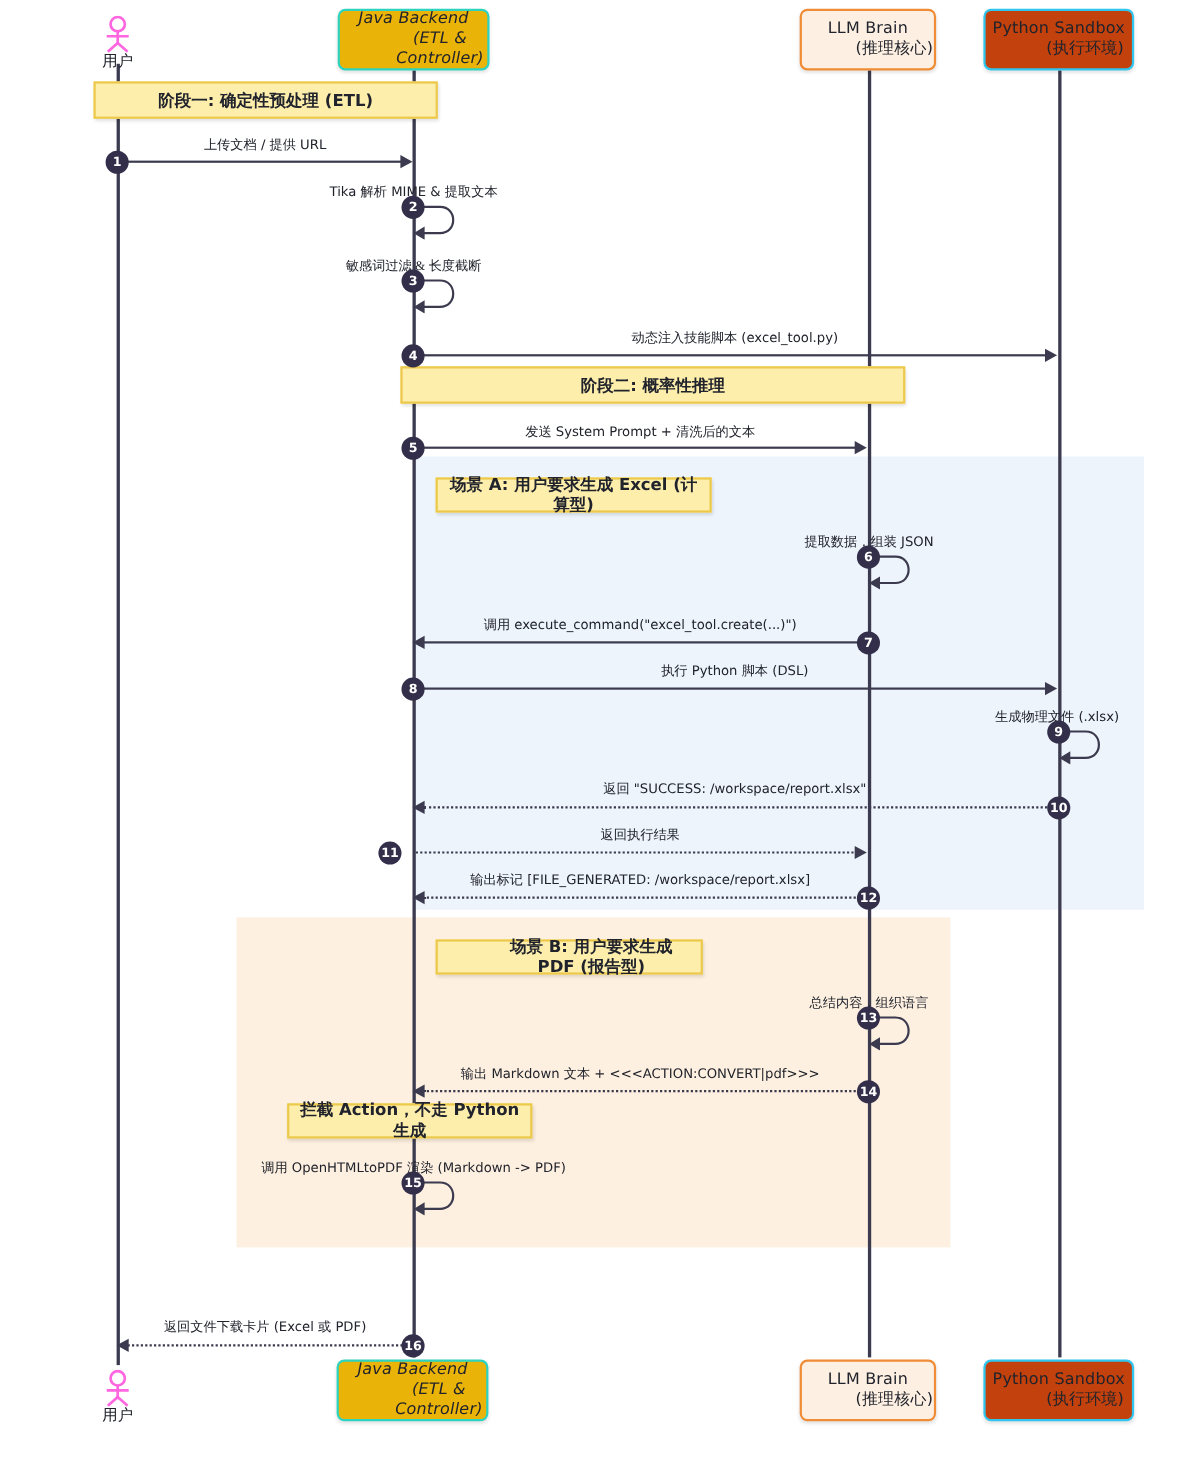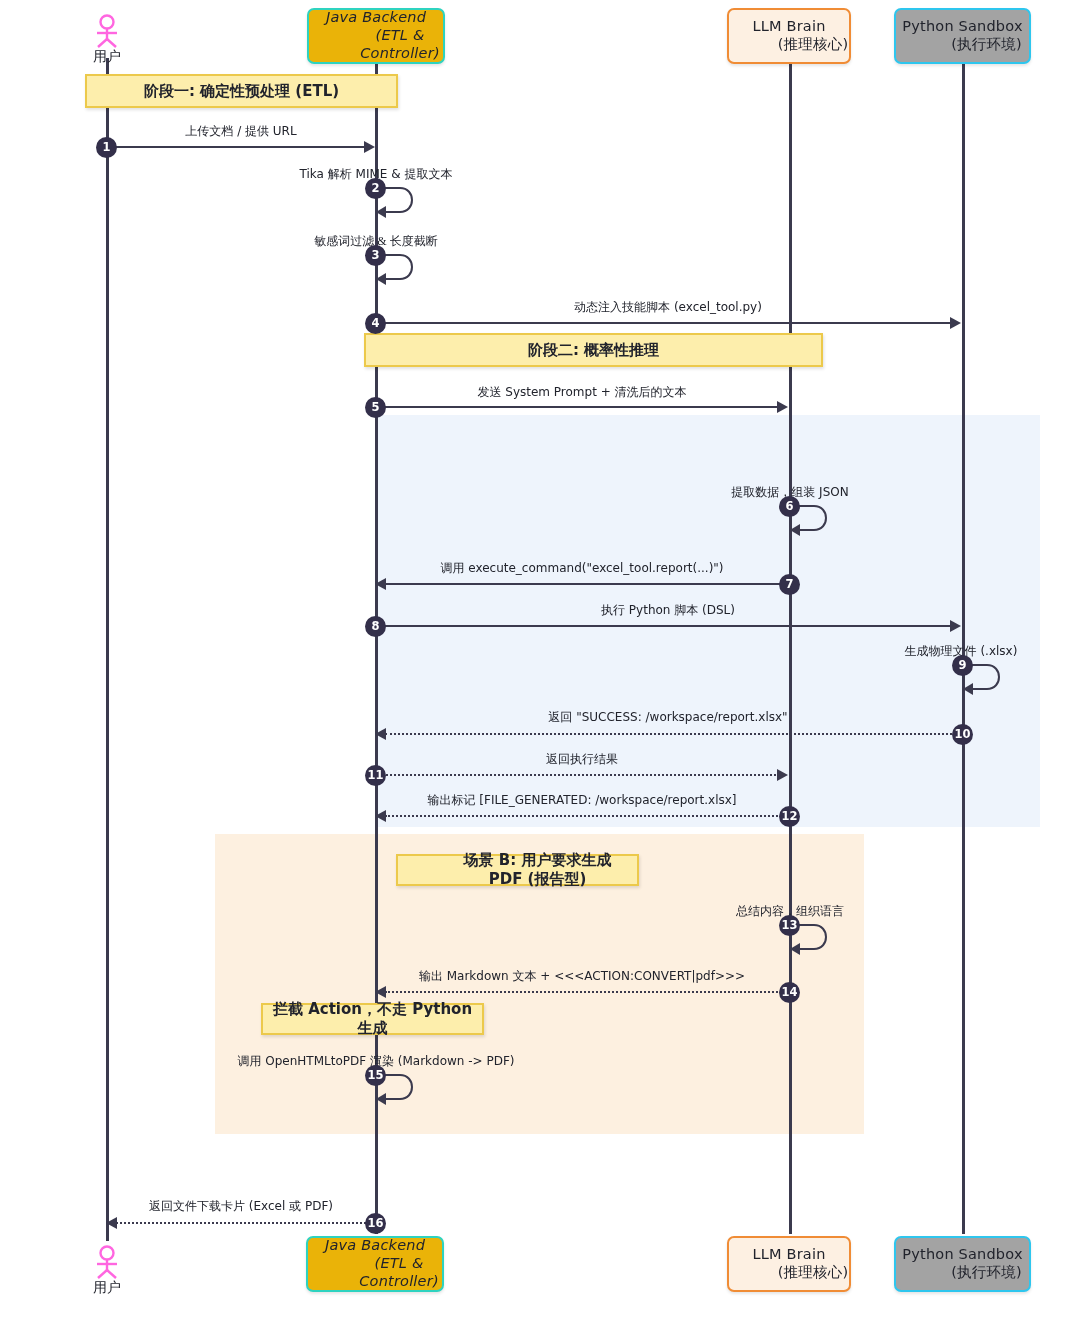"Python Sandbox" .ab-cyan { background: #a3a3a3 -> #c2410c }
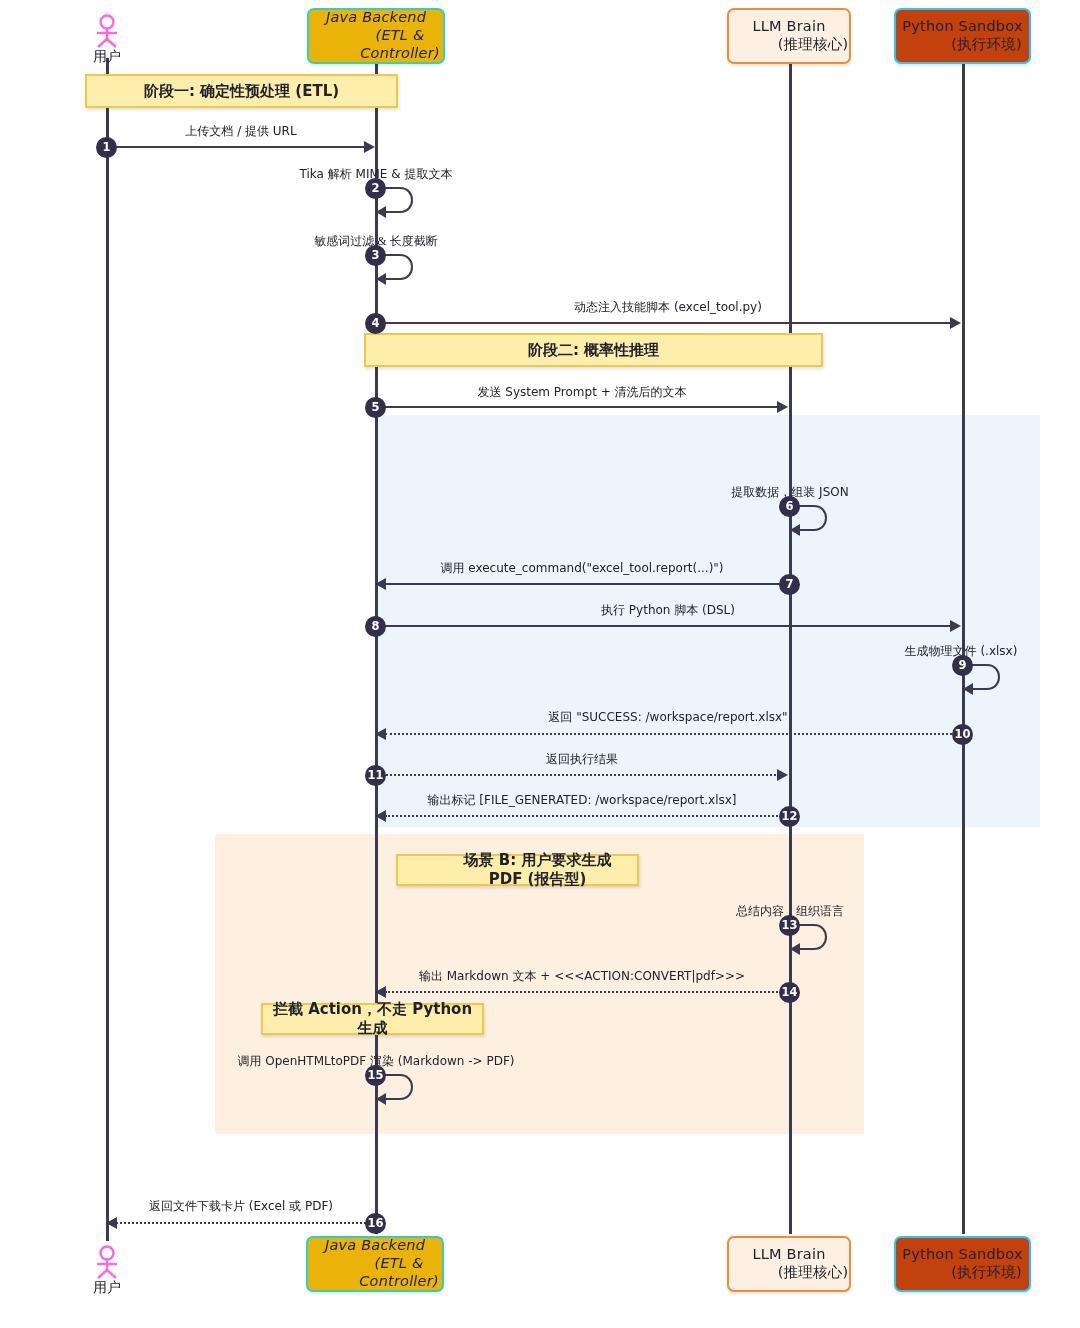"场景 A: 用户要求生成 Excel (计算型)" div.note { html: none -> <div>场景 A: 用户要求生成 Excel (计算型)</div> }
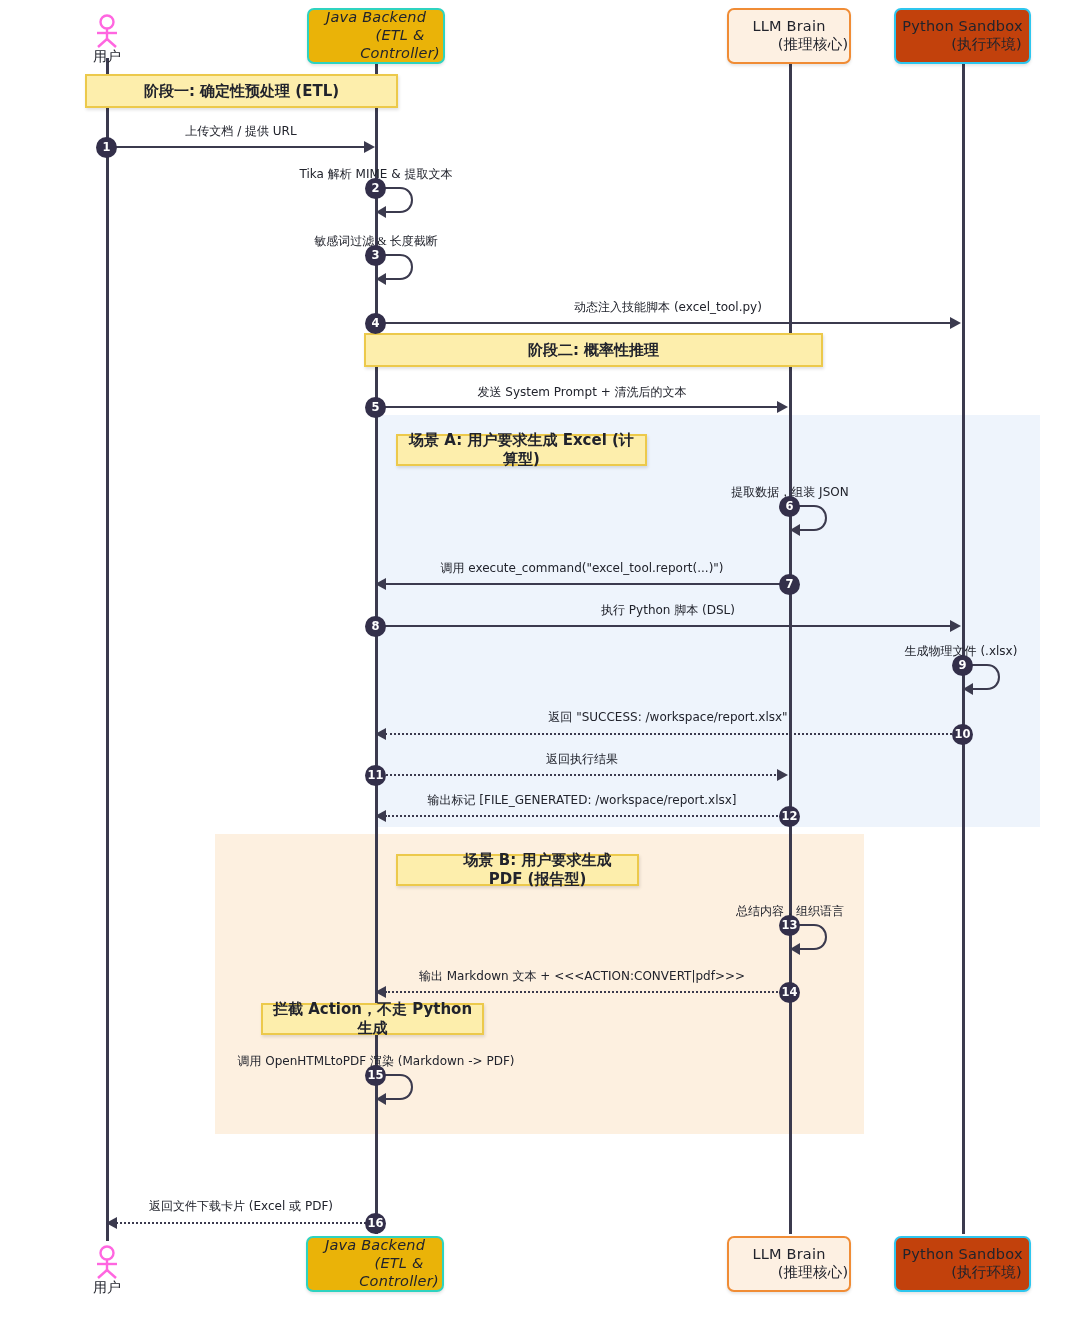"调用" div.msg-label { text: tool.report -> tool.create }
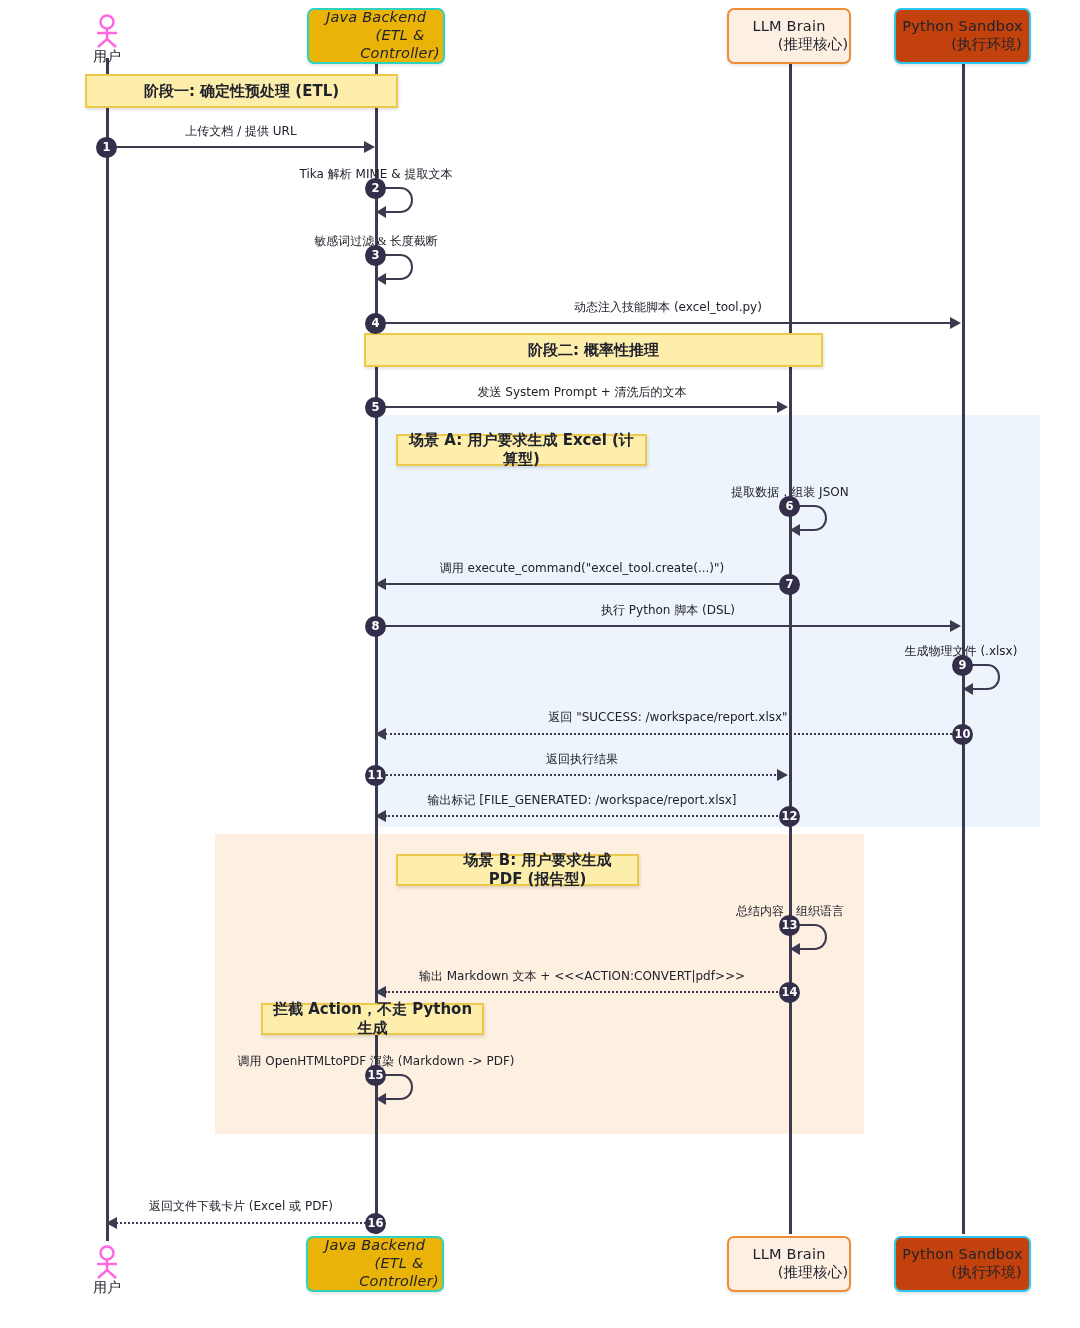"11" div.seqnum { left: 365px -> 344px }
